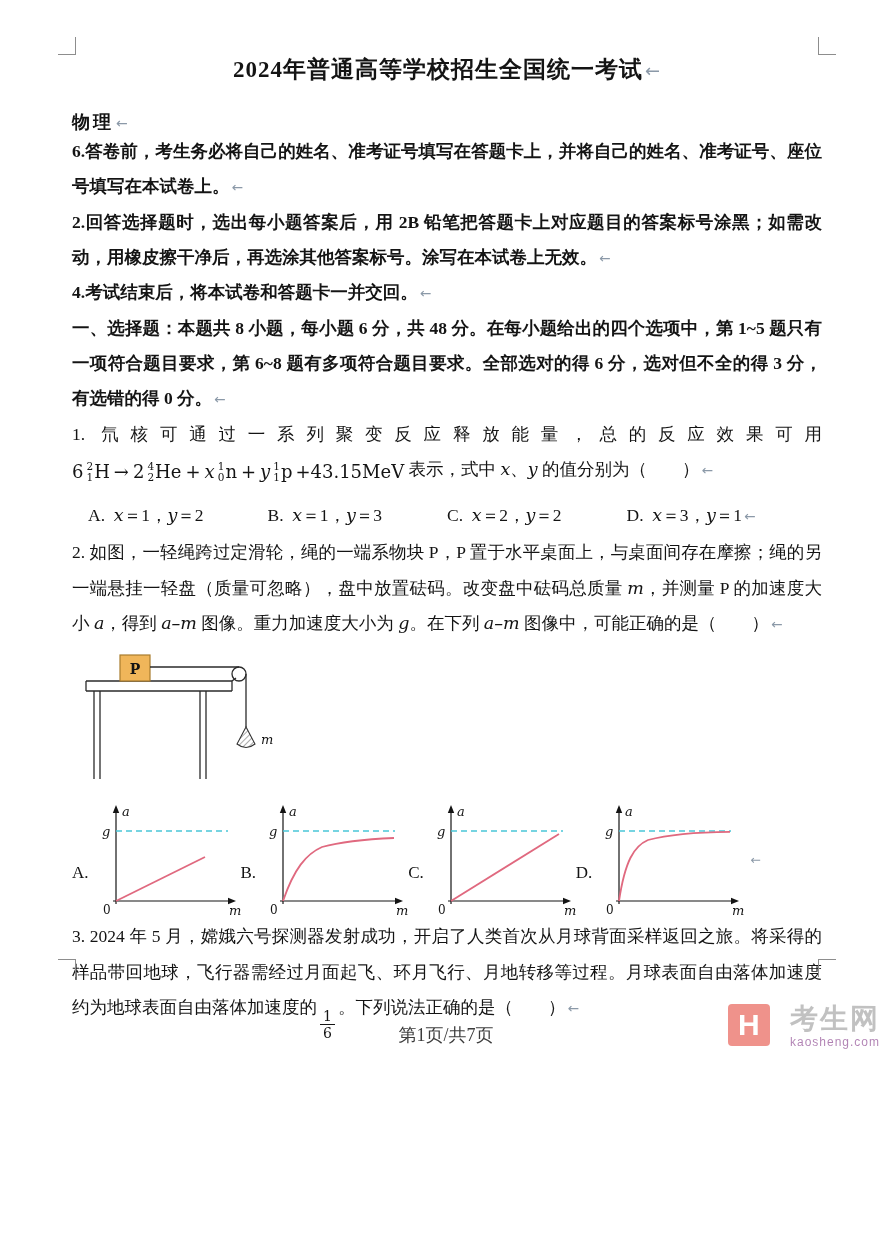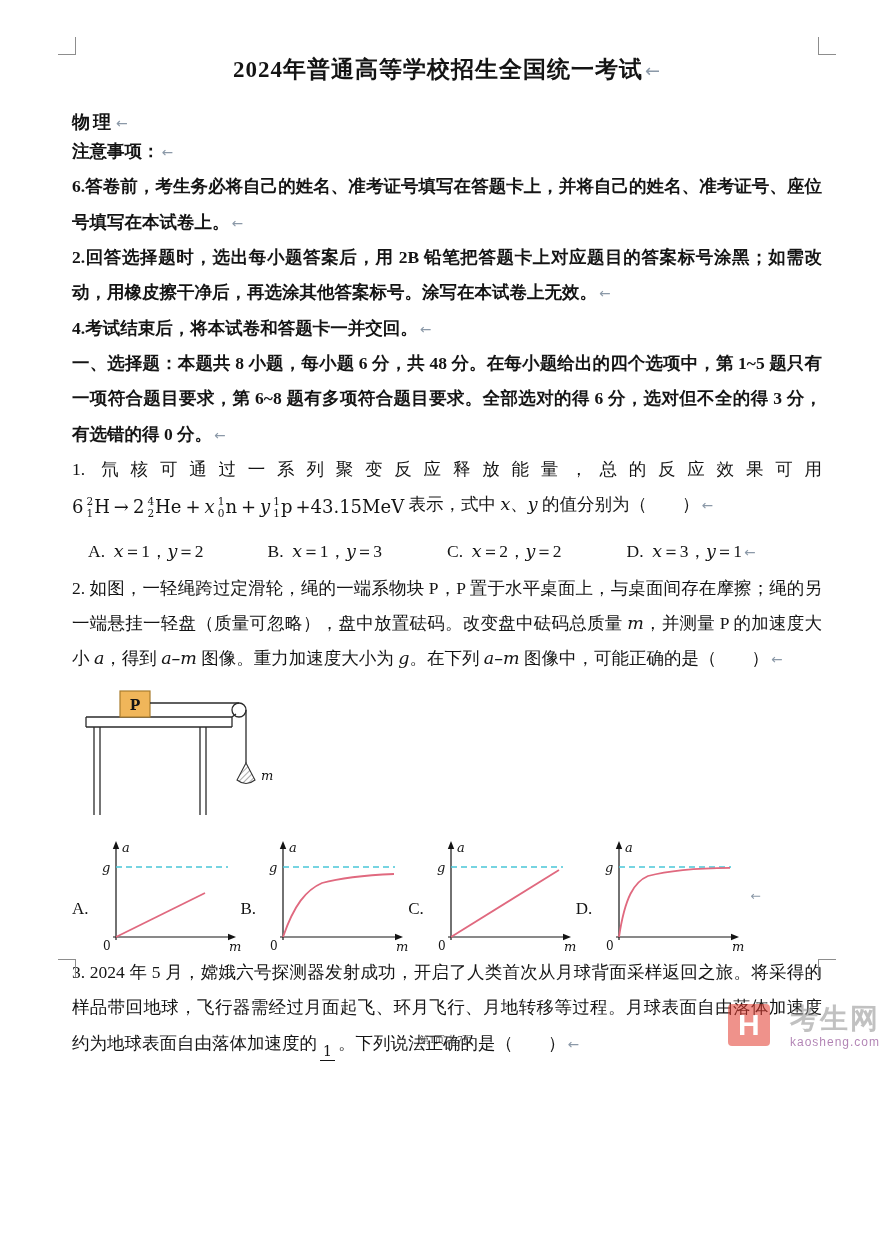"注意事项： ←" p.doc { html: <p><span>注意事项：</span><span>←</span></p> -> none }
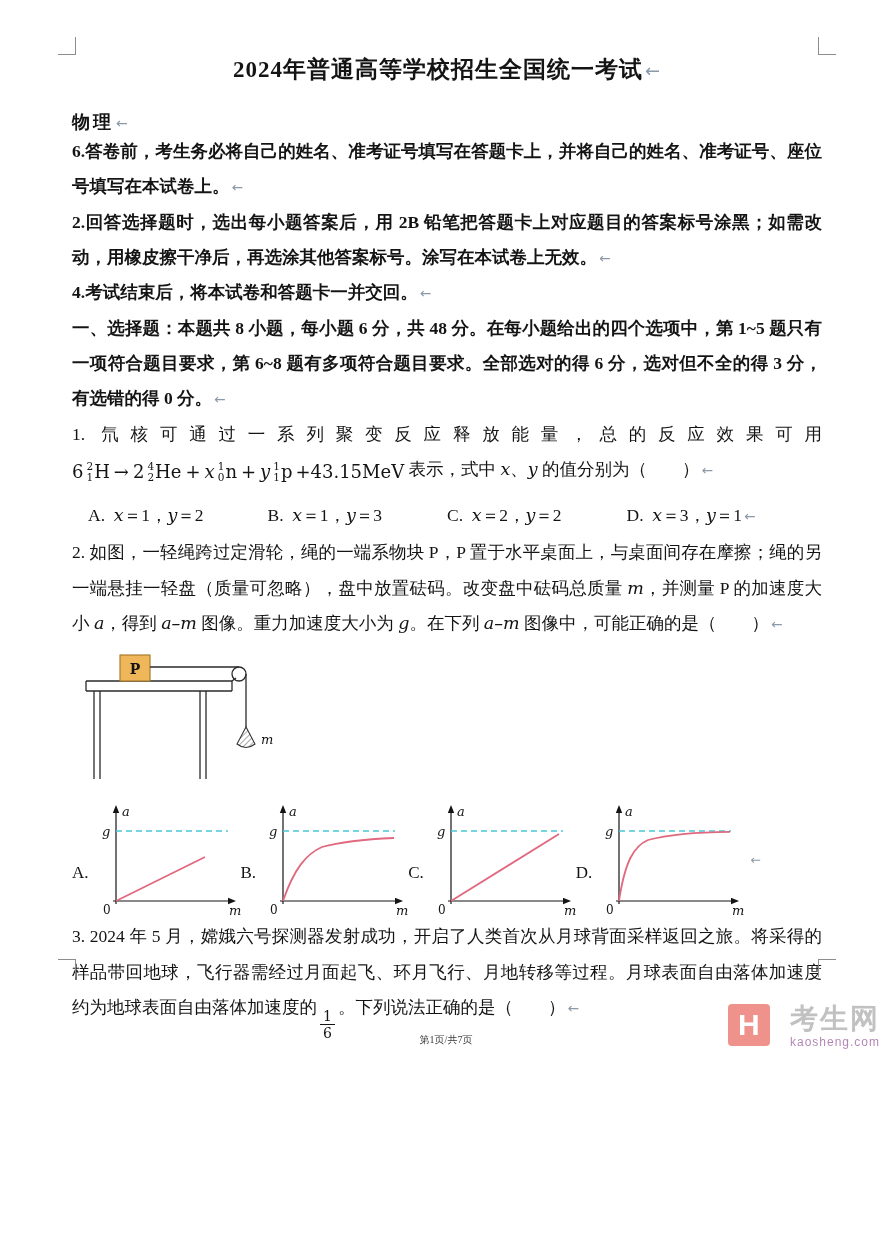"第1页/共7页" .footer { font-size: 10px -> 18px }
